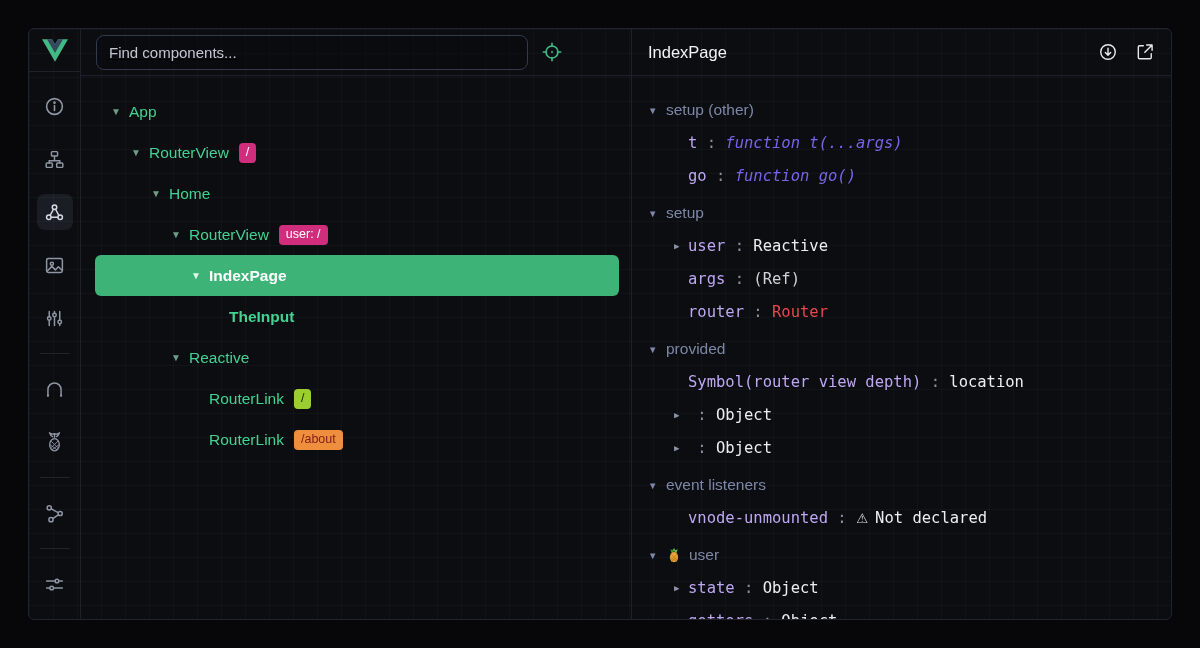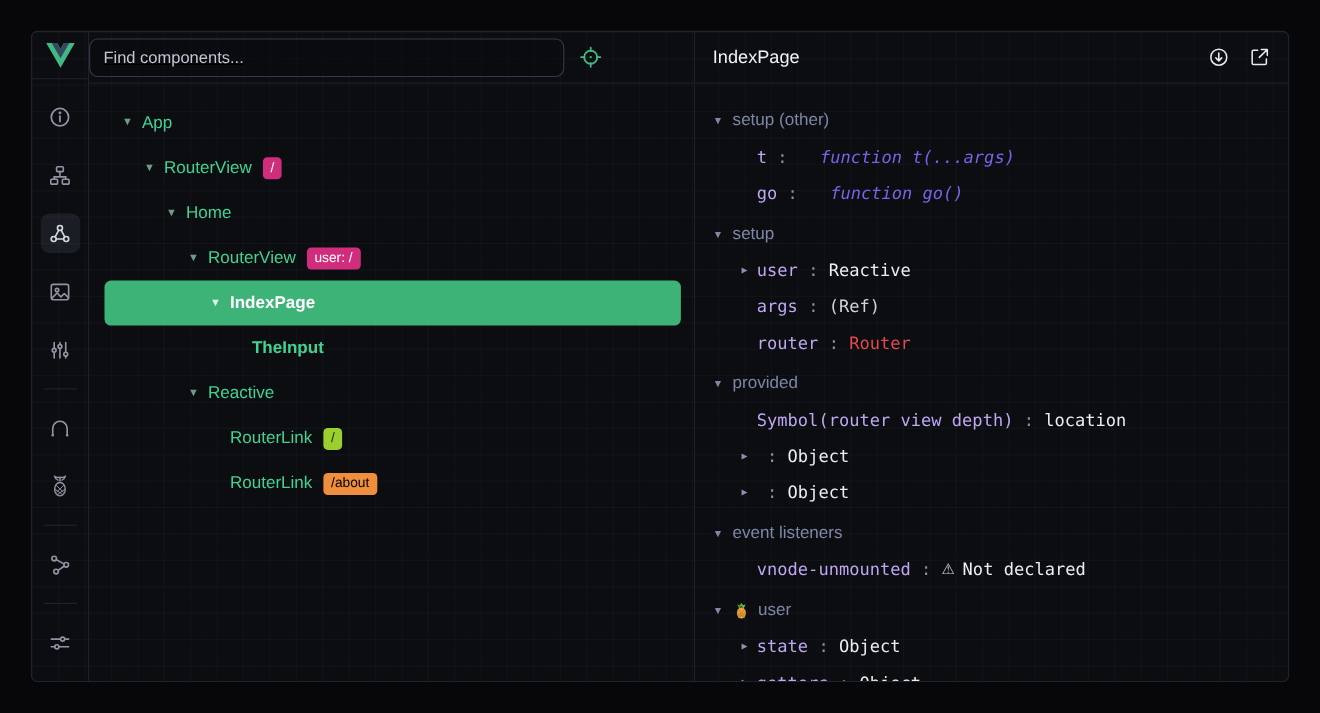"Find components..." .search-box { margin-left: none -> 15px }
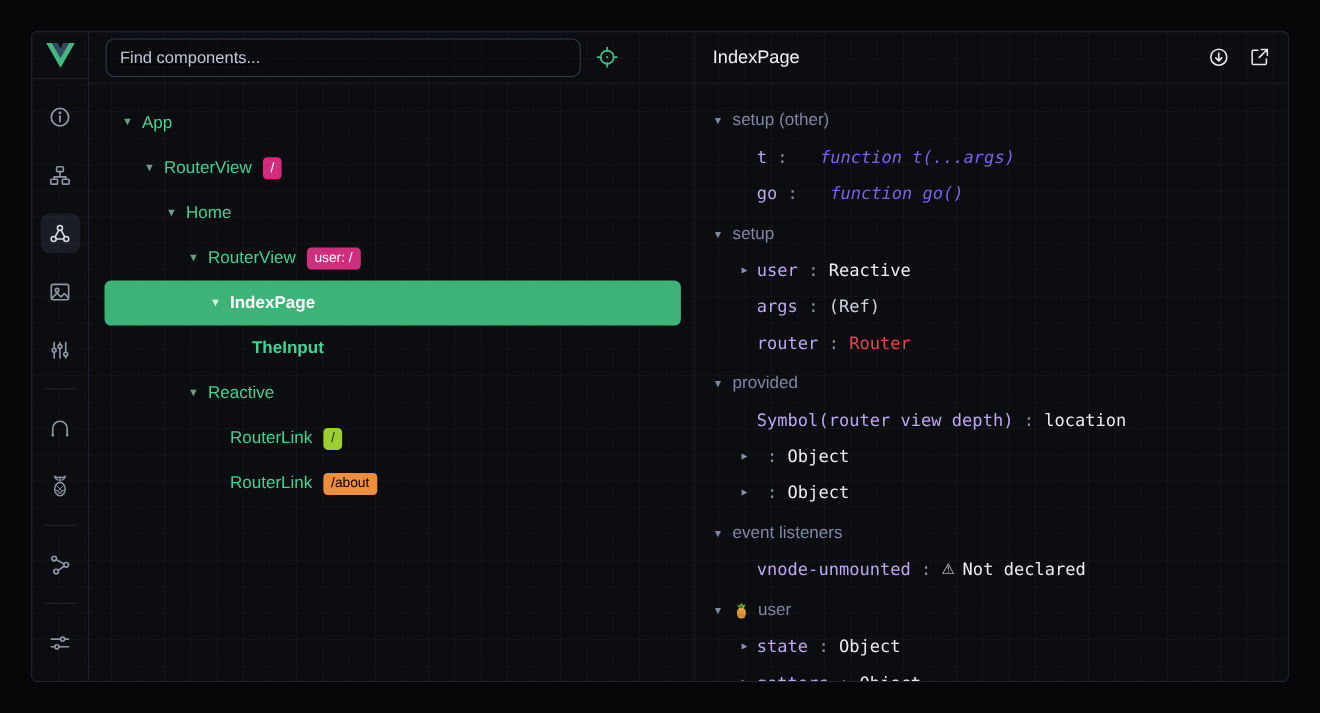"function t(...args)" .v-function { margin-left: 20px -> none }
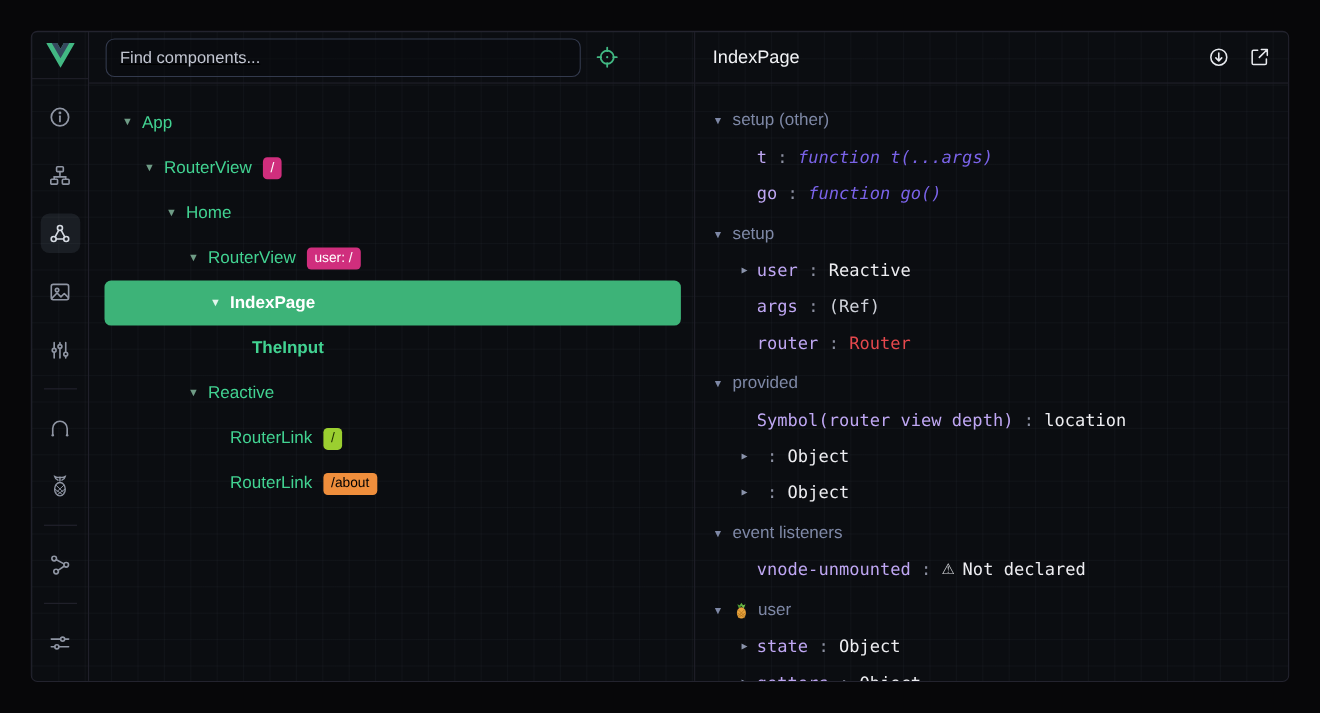"/about" .badge-orange { color: #000000 -> #7f1d1d }
